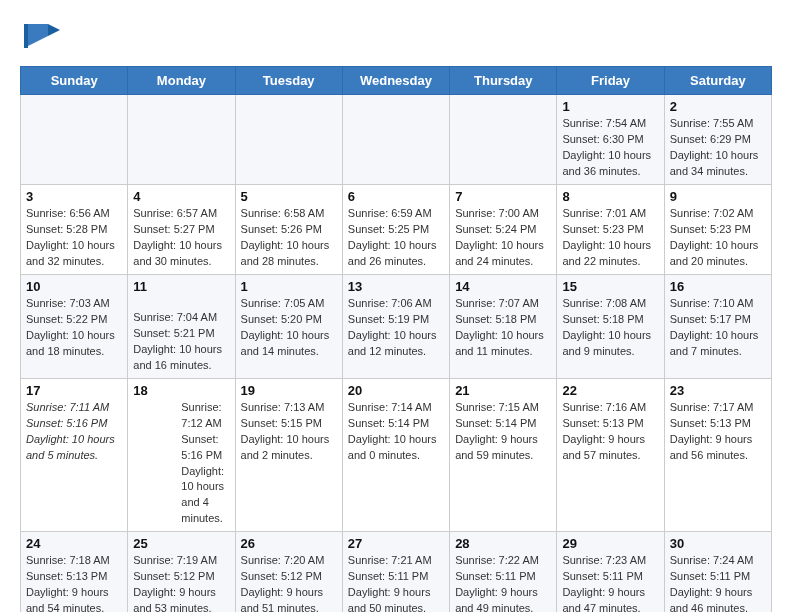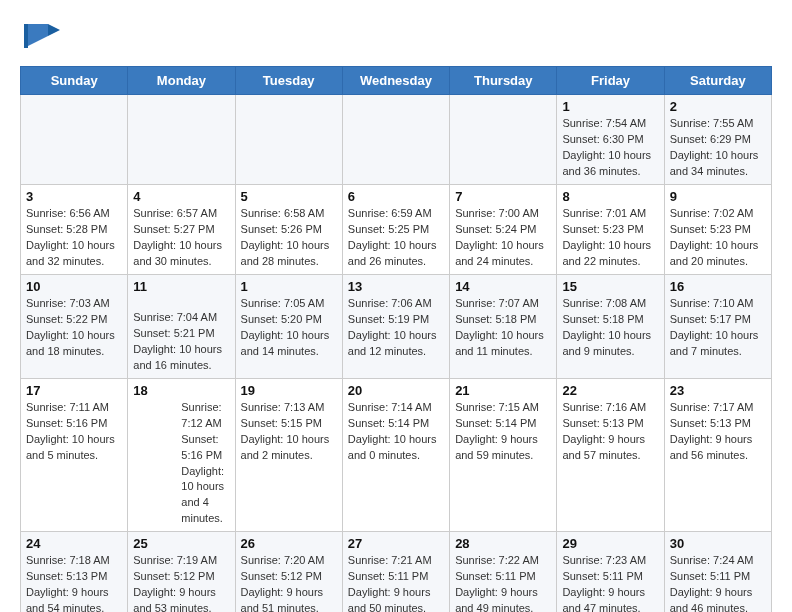"Sunrise: 7:11 AM" div.day-info { font-style: none -> italic }
